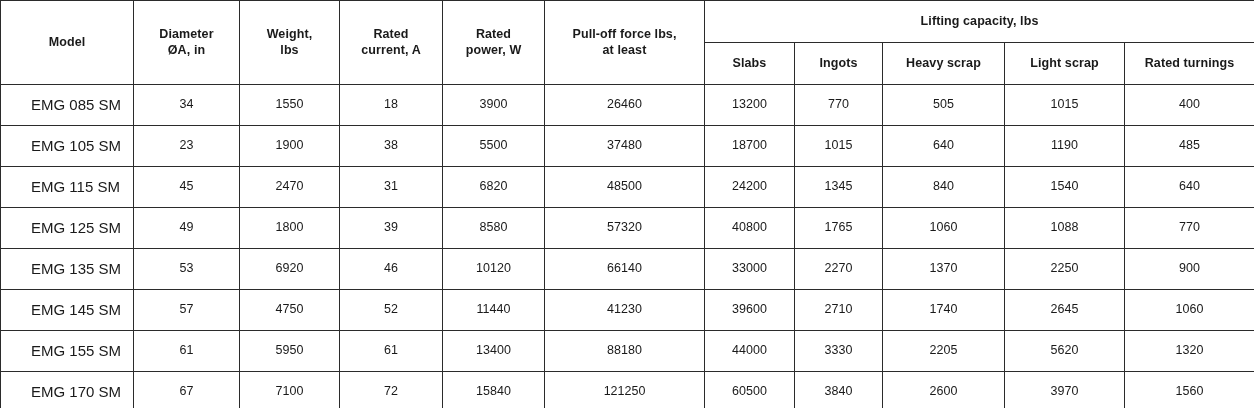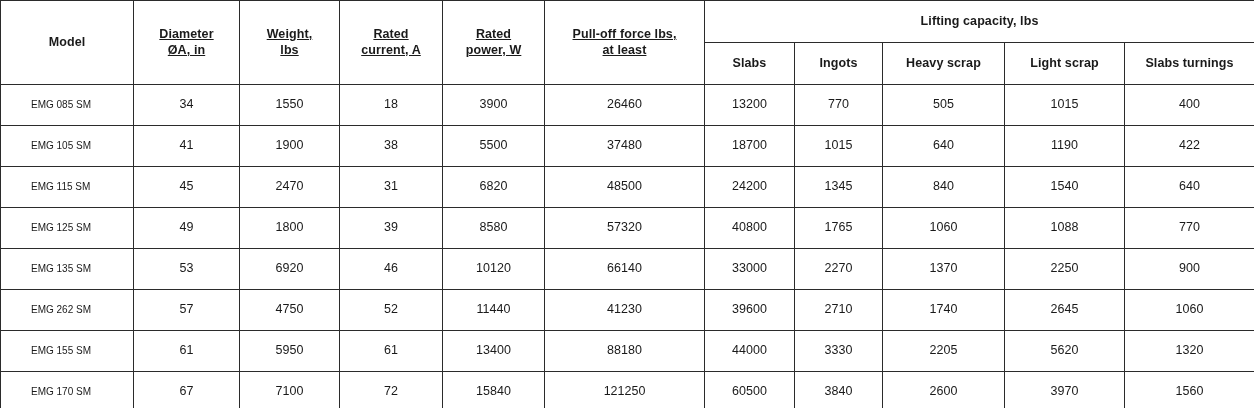"Diameter" .hdr-2line { text-decoration: underline -> none }
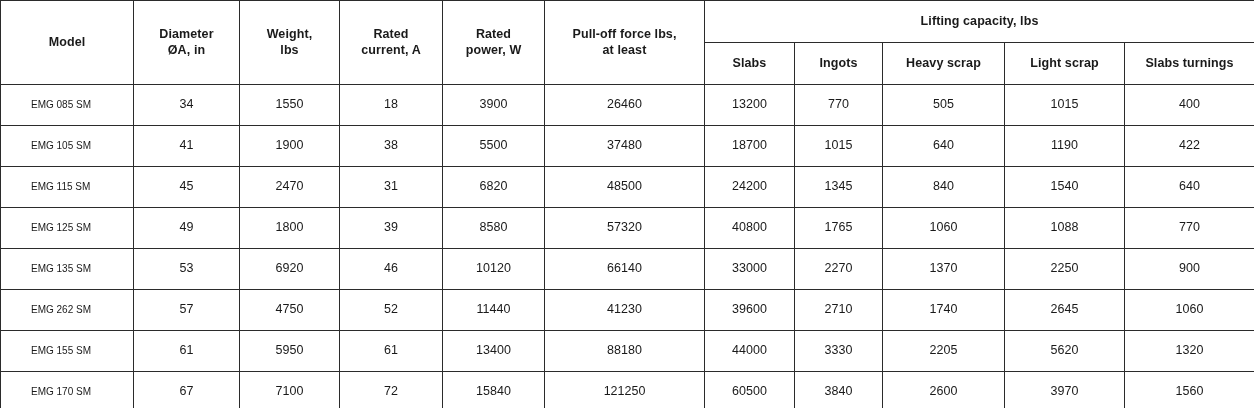"Slabs turnings" th { text: Slabs -> Rated }
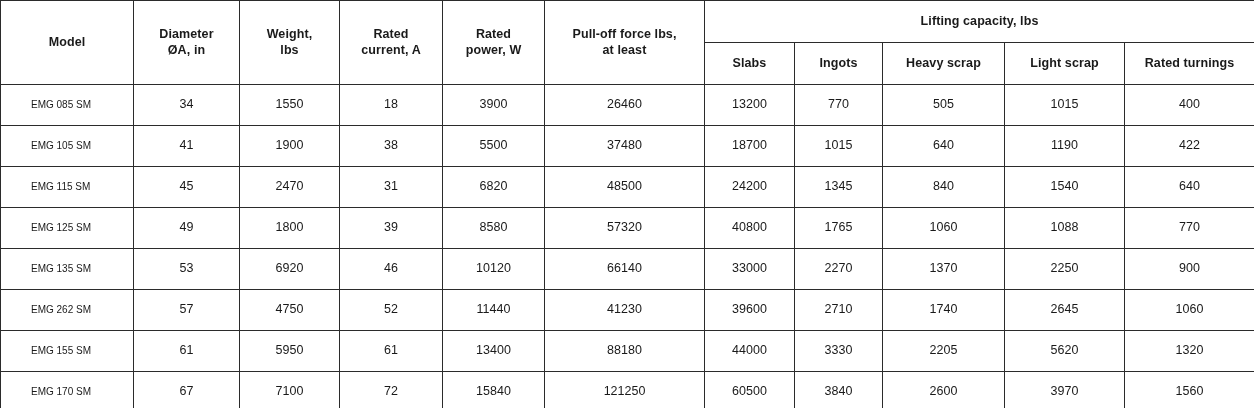"EMG 085 SM" tbody td.model-cell { font-size: 10px -> 15px }
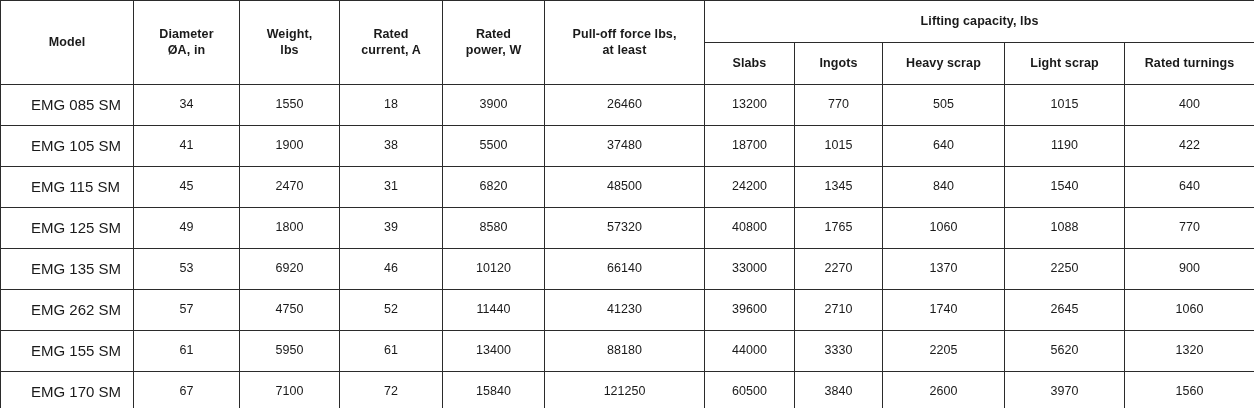"41" td { text: 41 -> 23 }
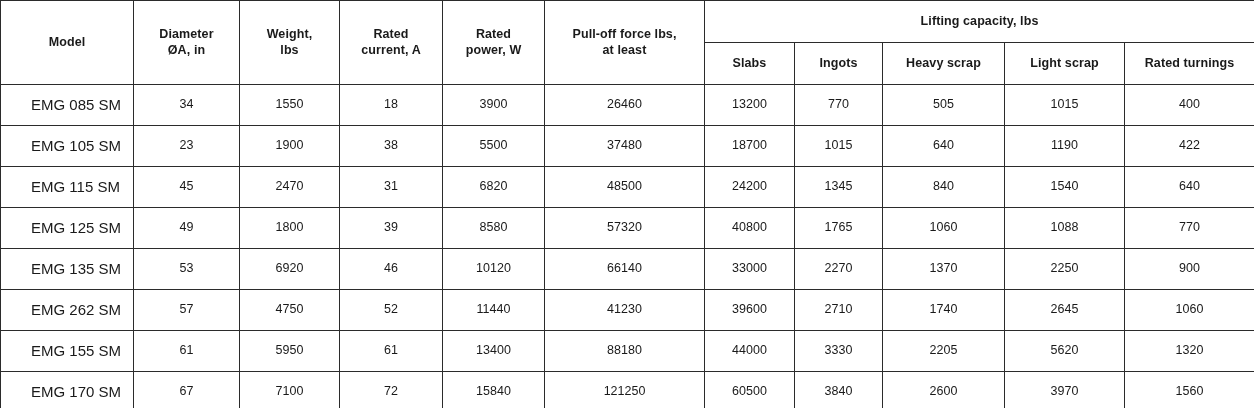"422" td { text: 422 -> 485 }
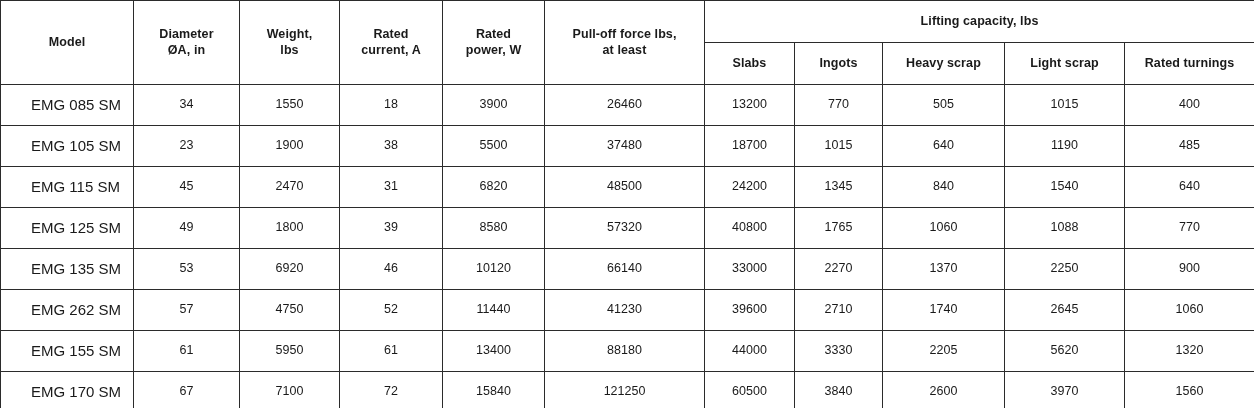"EMG 262 SM" td.model-cell { text: 262 -> 145 }
